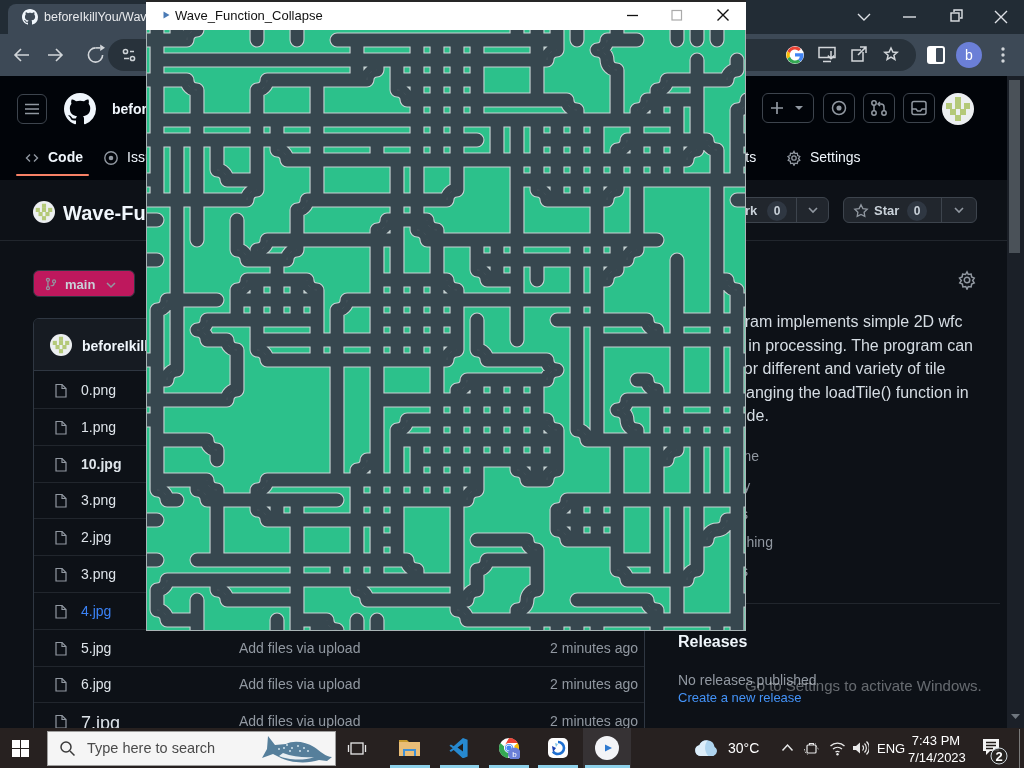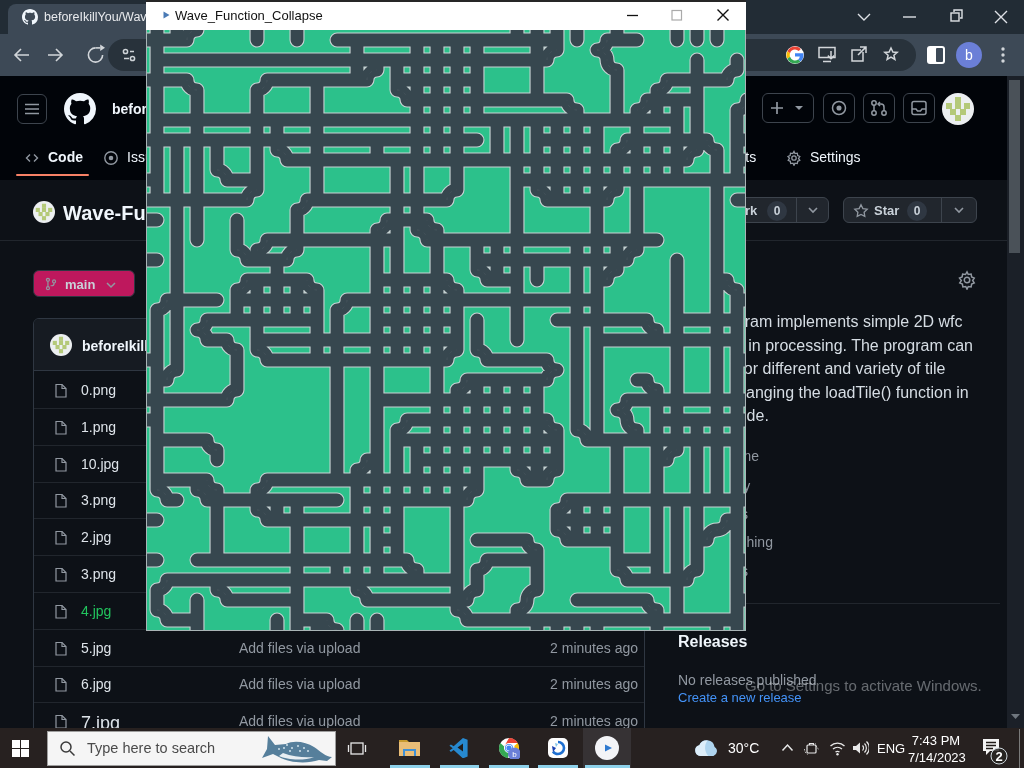"10.jpg" span.abs { font-weight: none -> bold }
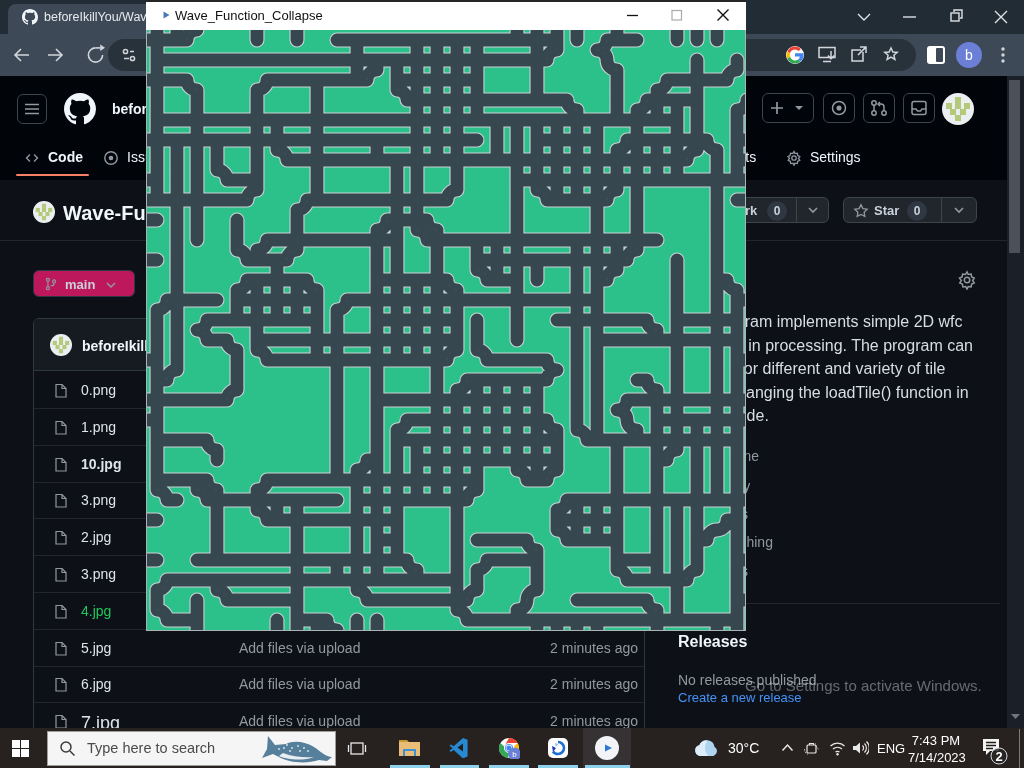"4.jpg" span.abs { color: #22c55e -> #3b82f6 }
